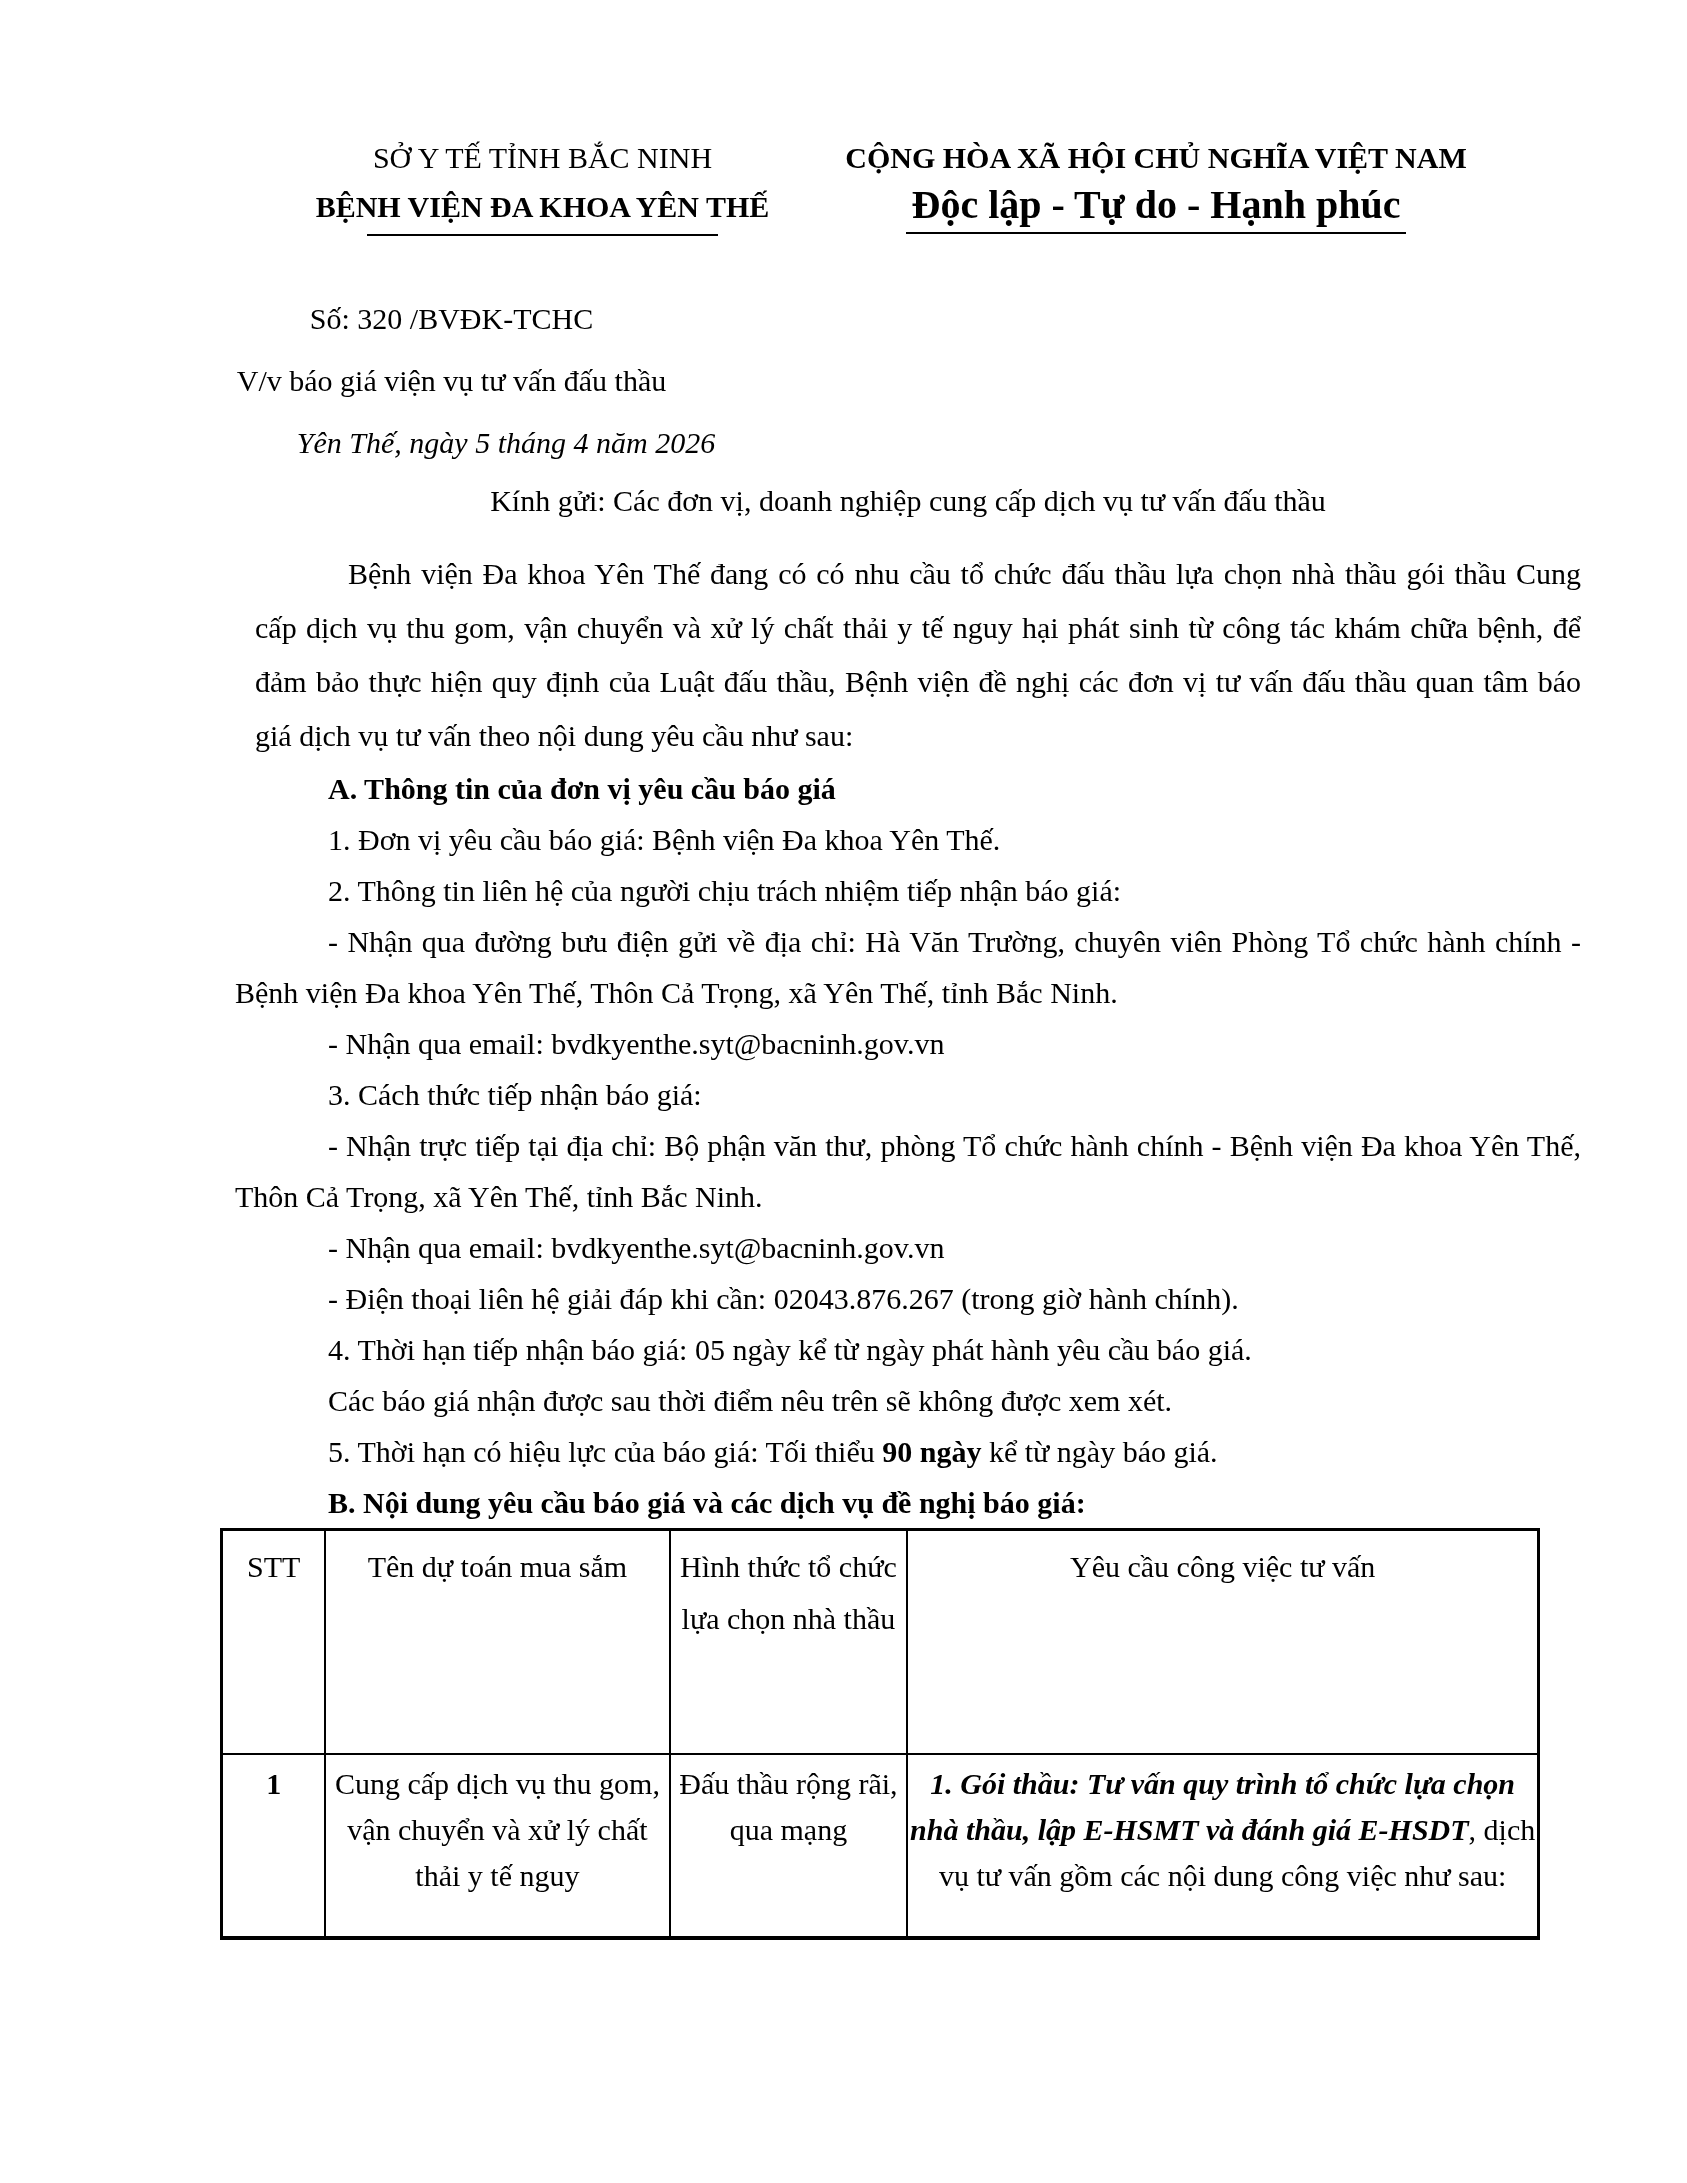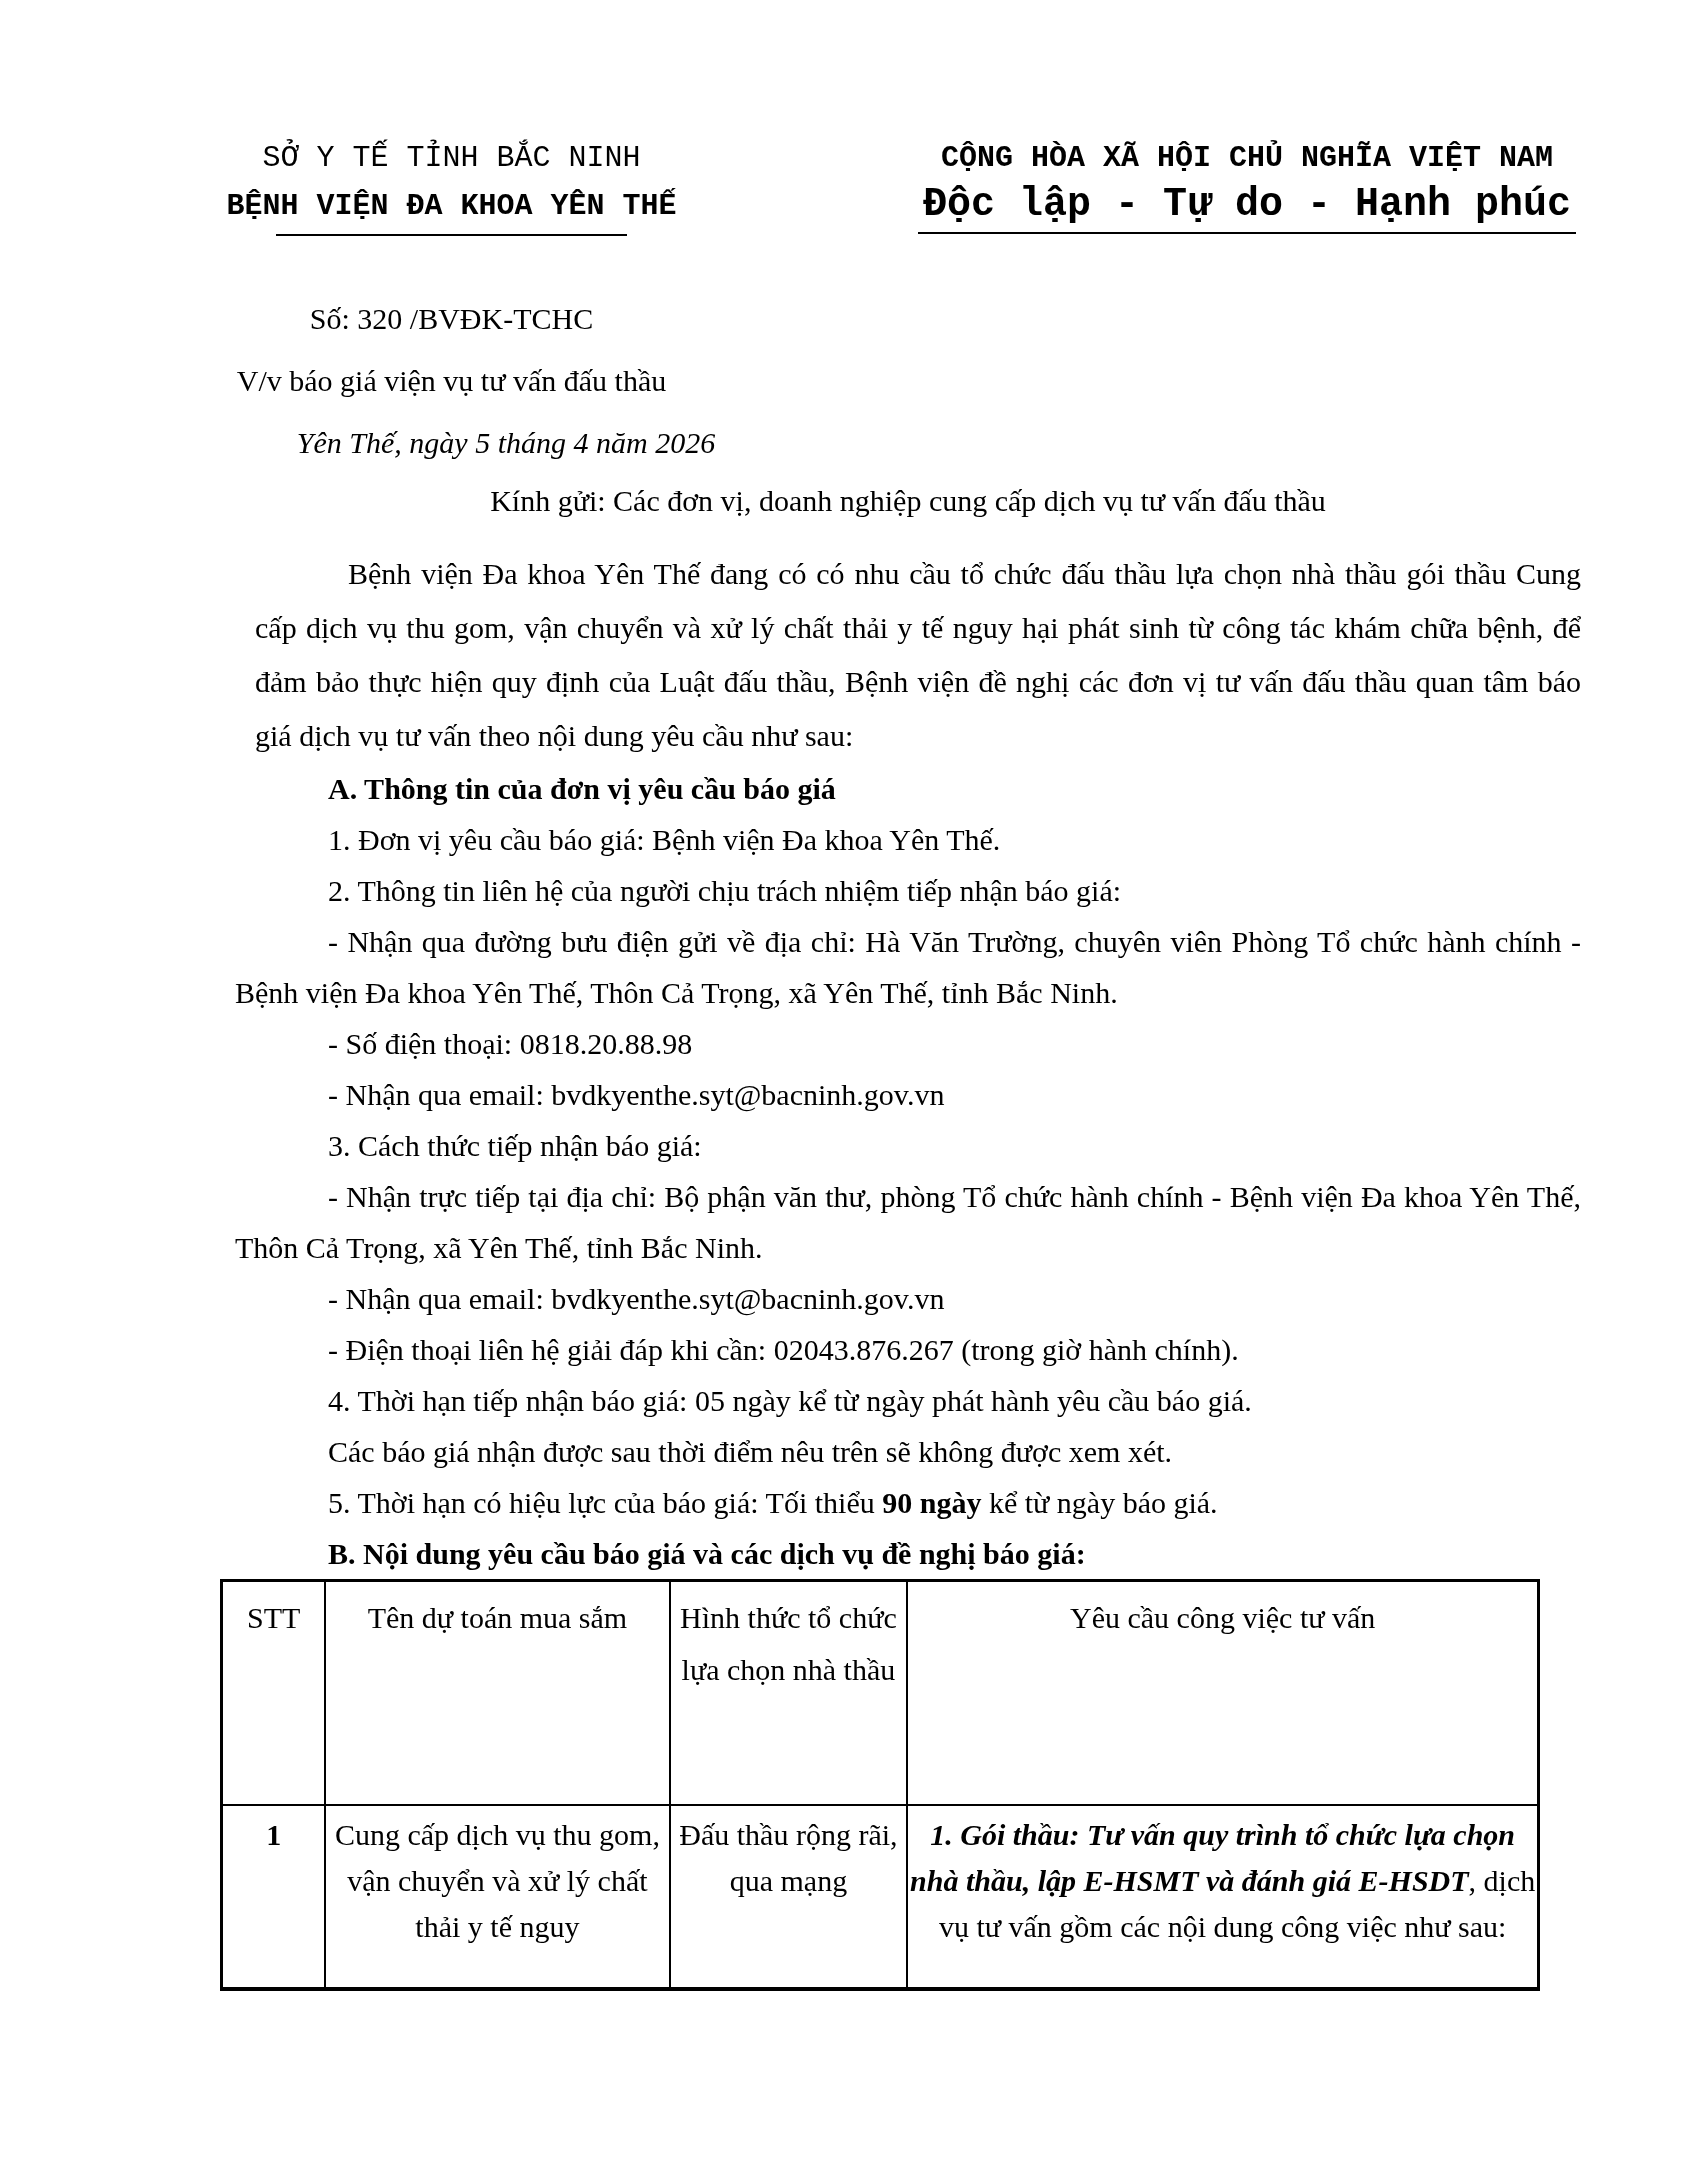"SỞ Y TẾ TỈNH BẮC" .hdr { font-family: Liberation Mono, monospace -> none; justify-content: space-between -> center }
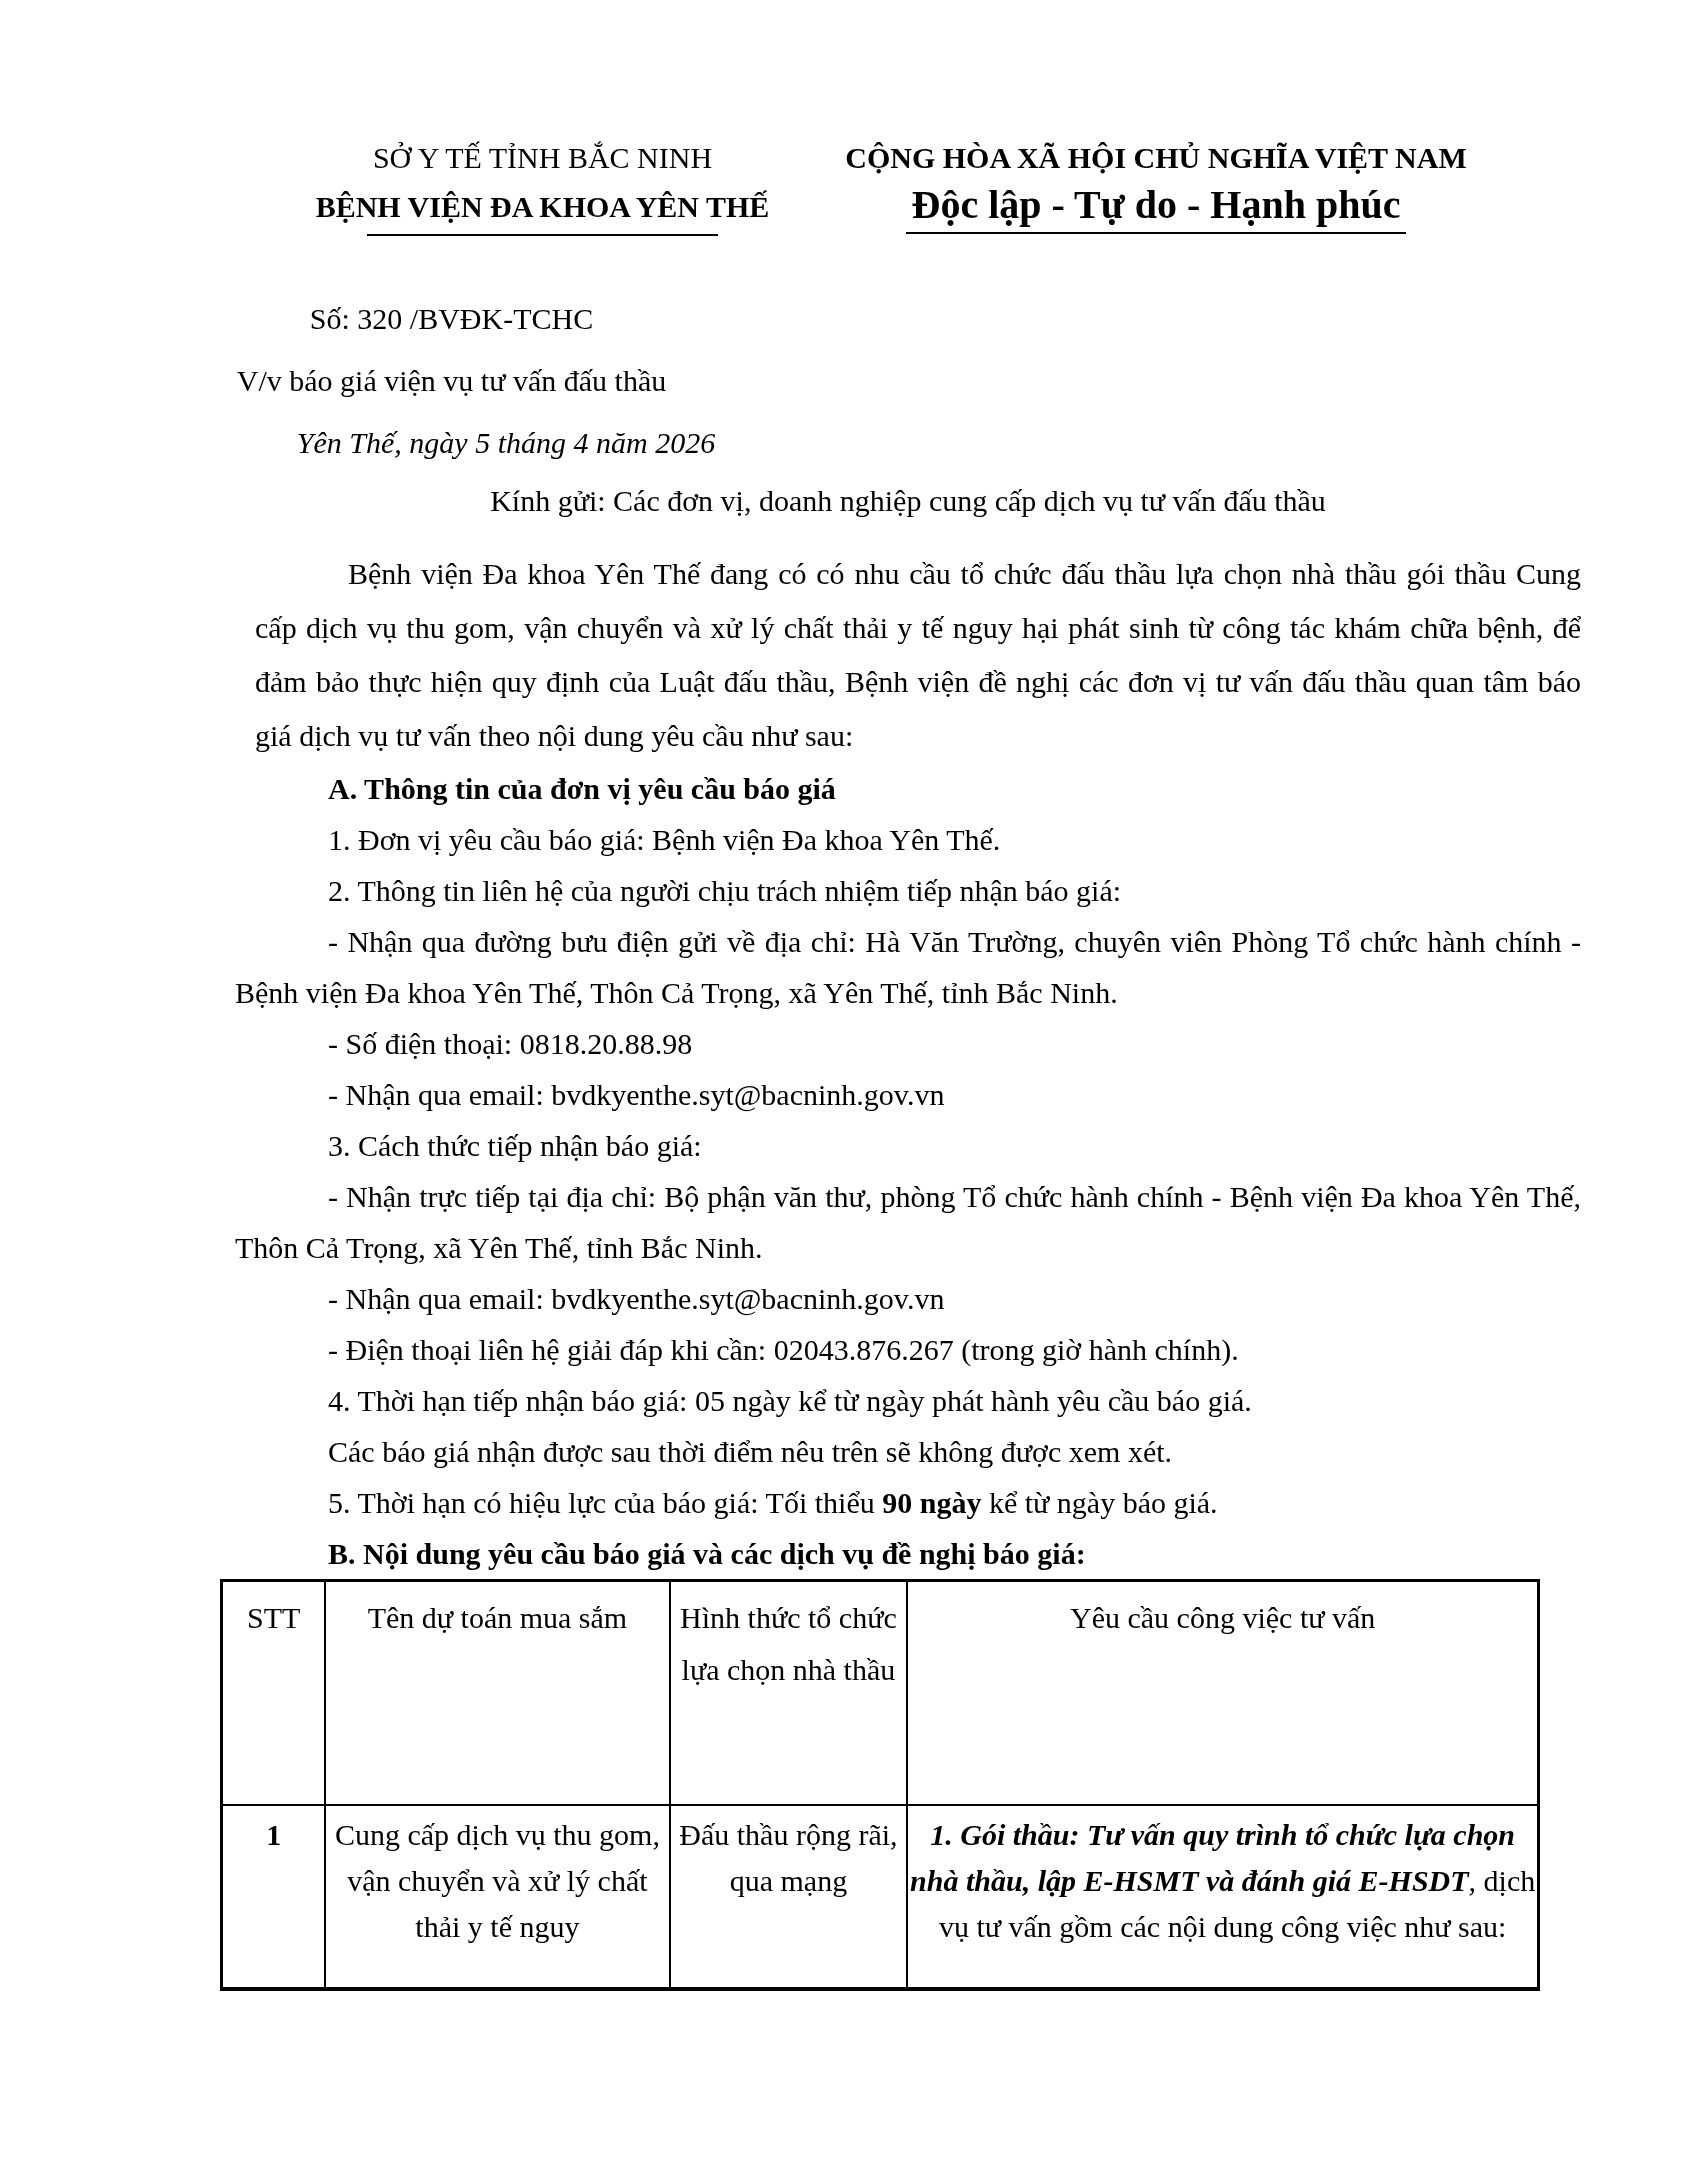"- Số điện thoại: 0818.20.88.98" p { html: <p>- Số điện thoại: 0818.20.88.98</p> -> none }
